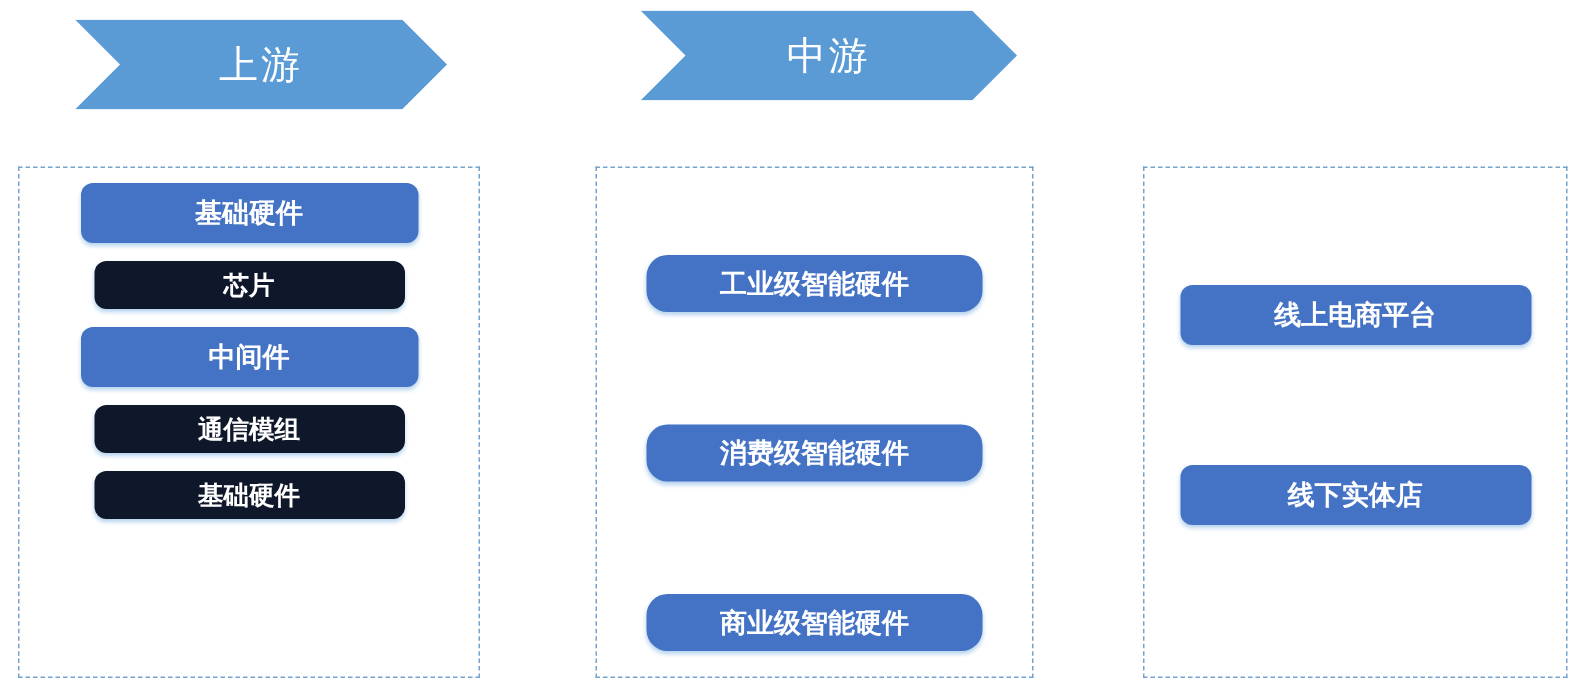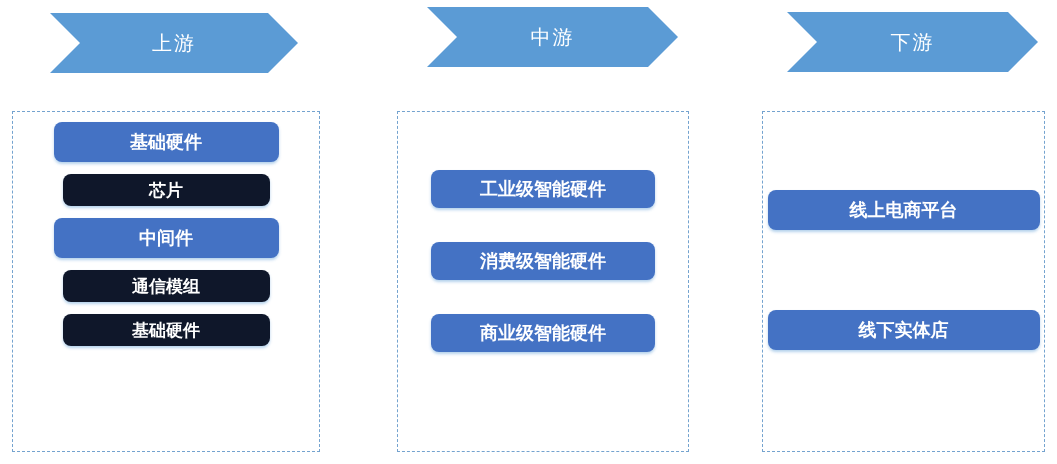"上游" .chevron { font-size: 20px -> 26px }
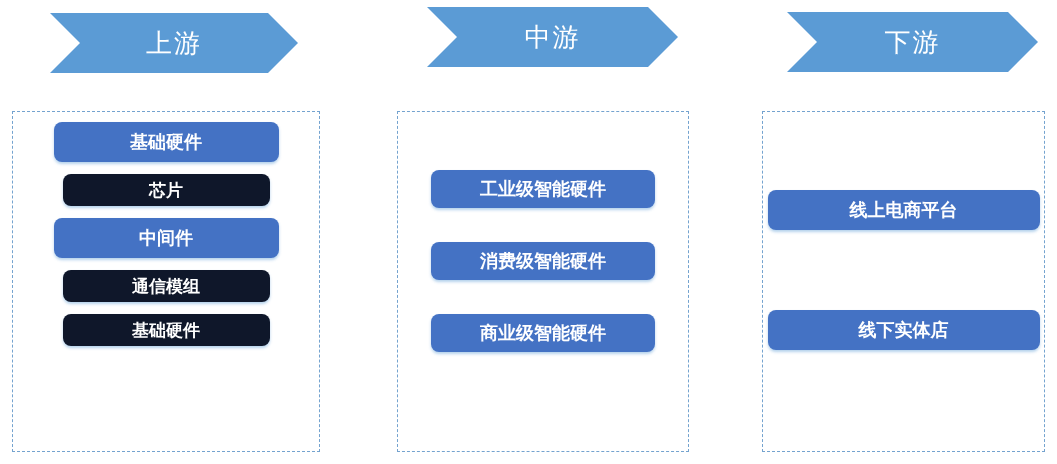"下游" div.chevron { html: <div> <span>下游</span> </div> -> none }
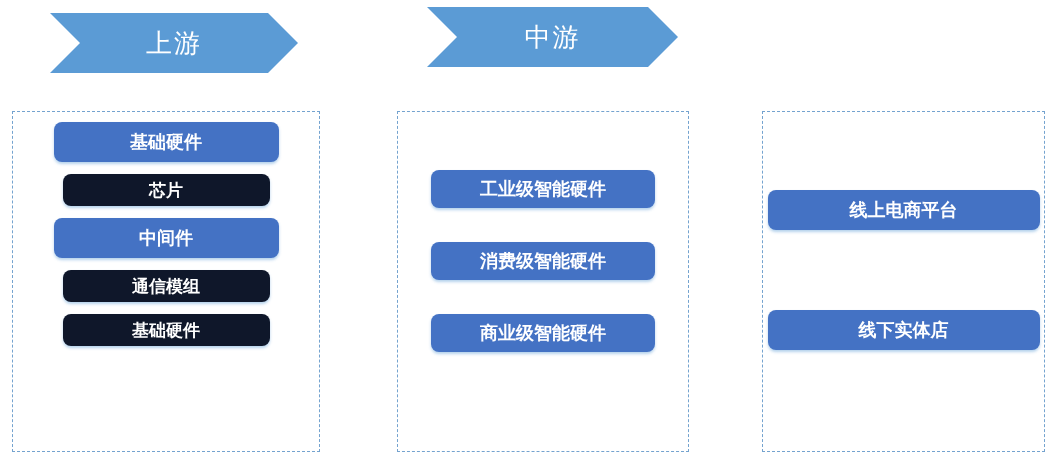"工业级智能硬件" .group-2 .node { border-radius: none -> 14px; margin-bottom: 34px -> 75px }
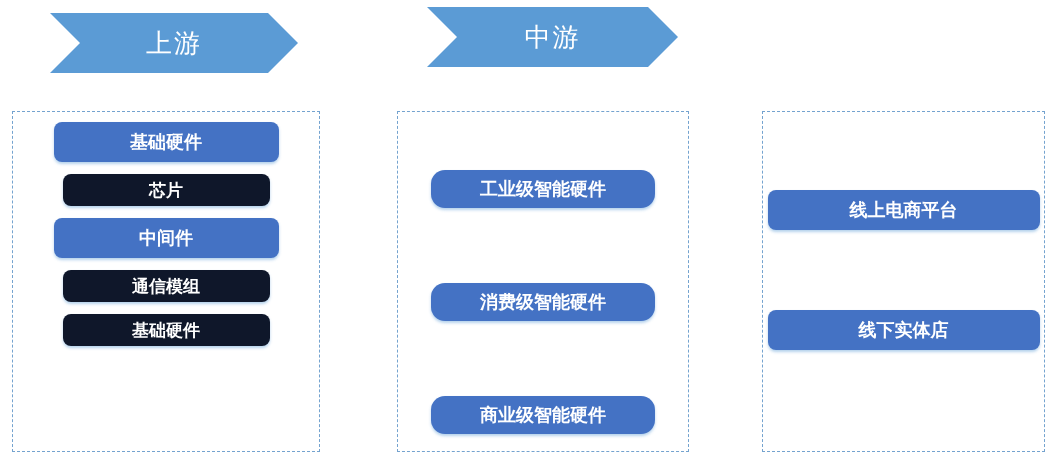"线上电商平台" .group-3 .node.dark { width: 272px -> 234px }
